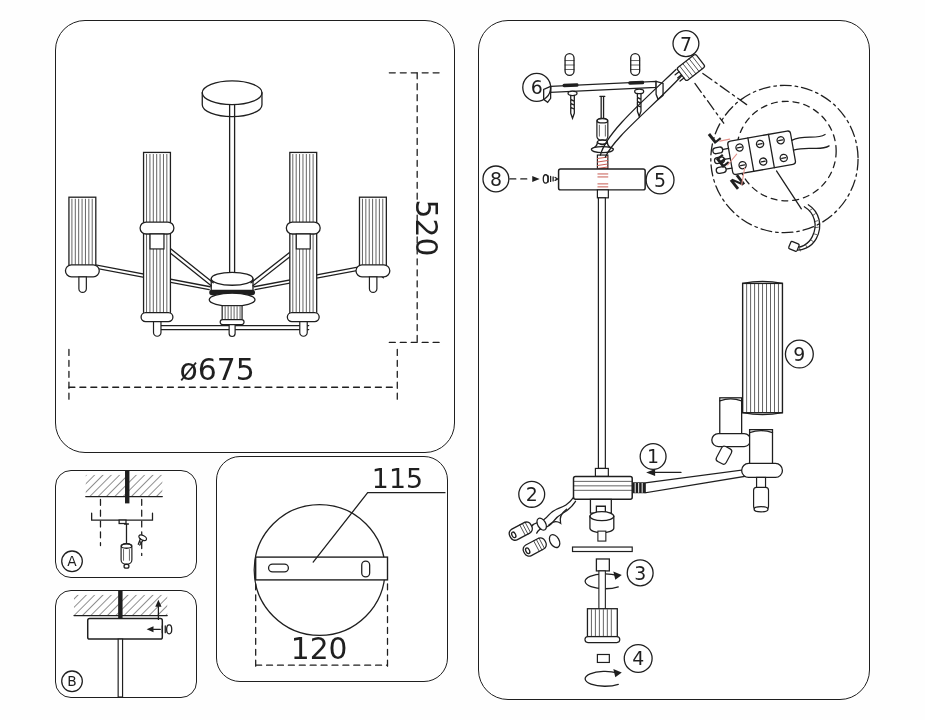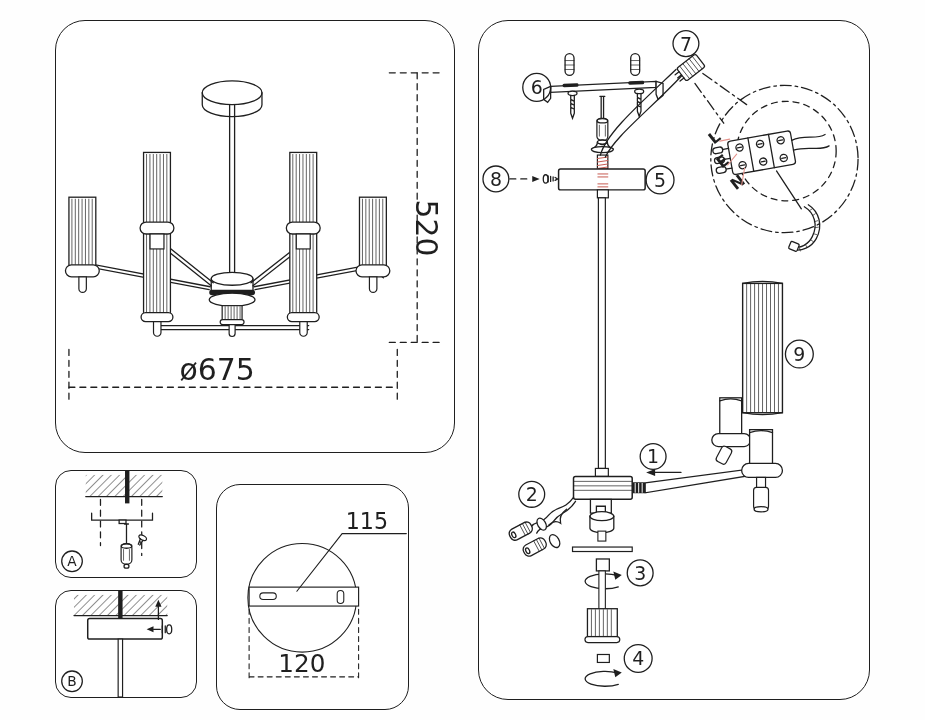"115" #p-plate { top: 484px -> 456px; width: 193px -> 232px }
